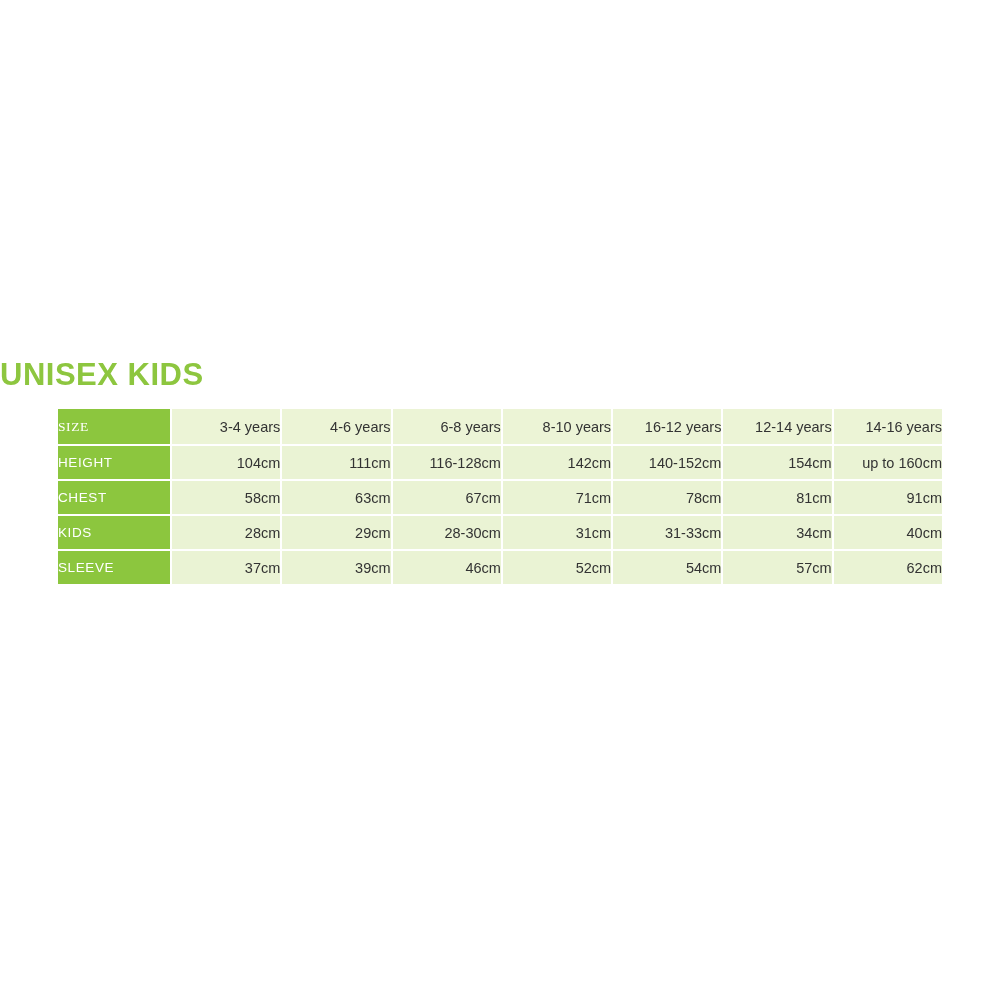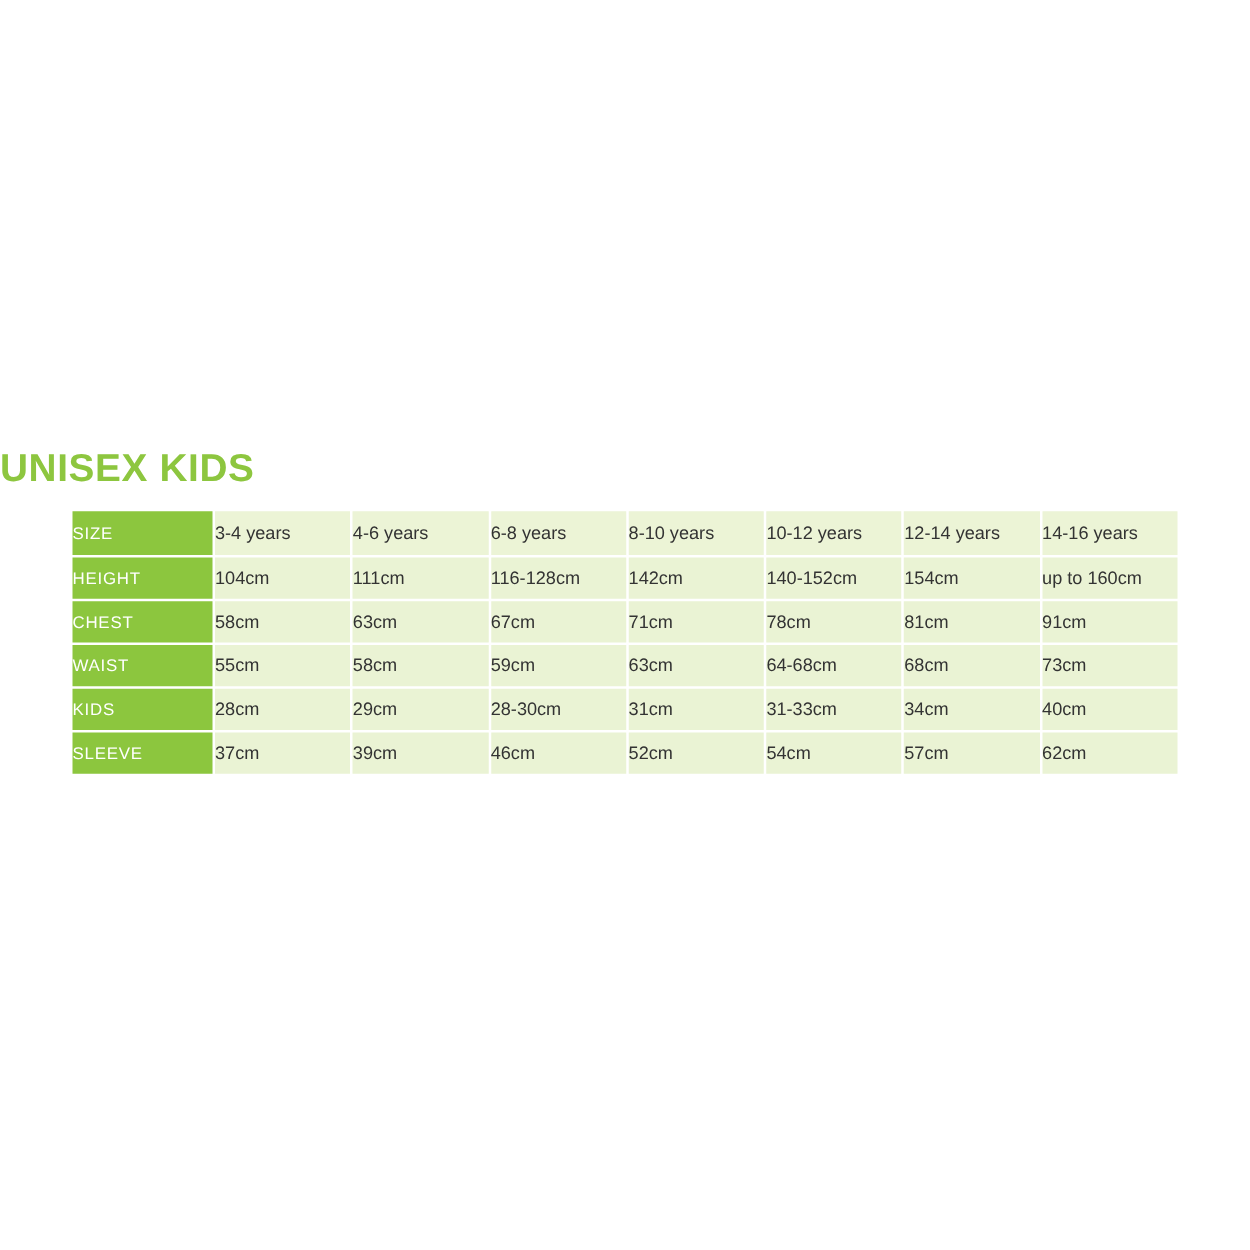"SIZE" .header-row .row-label { font-family: none -> Liberation Serif, serif }
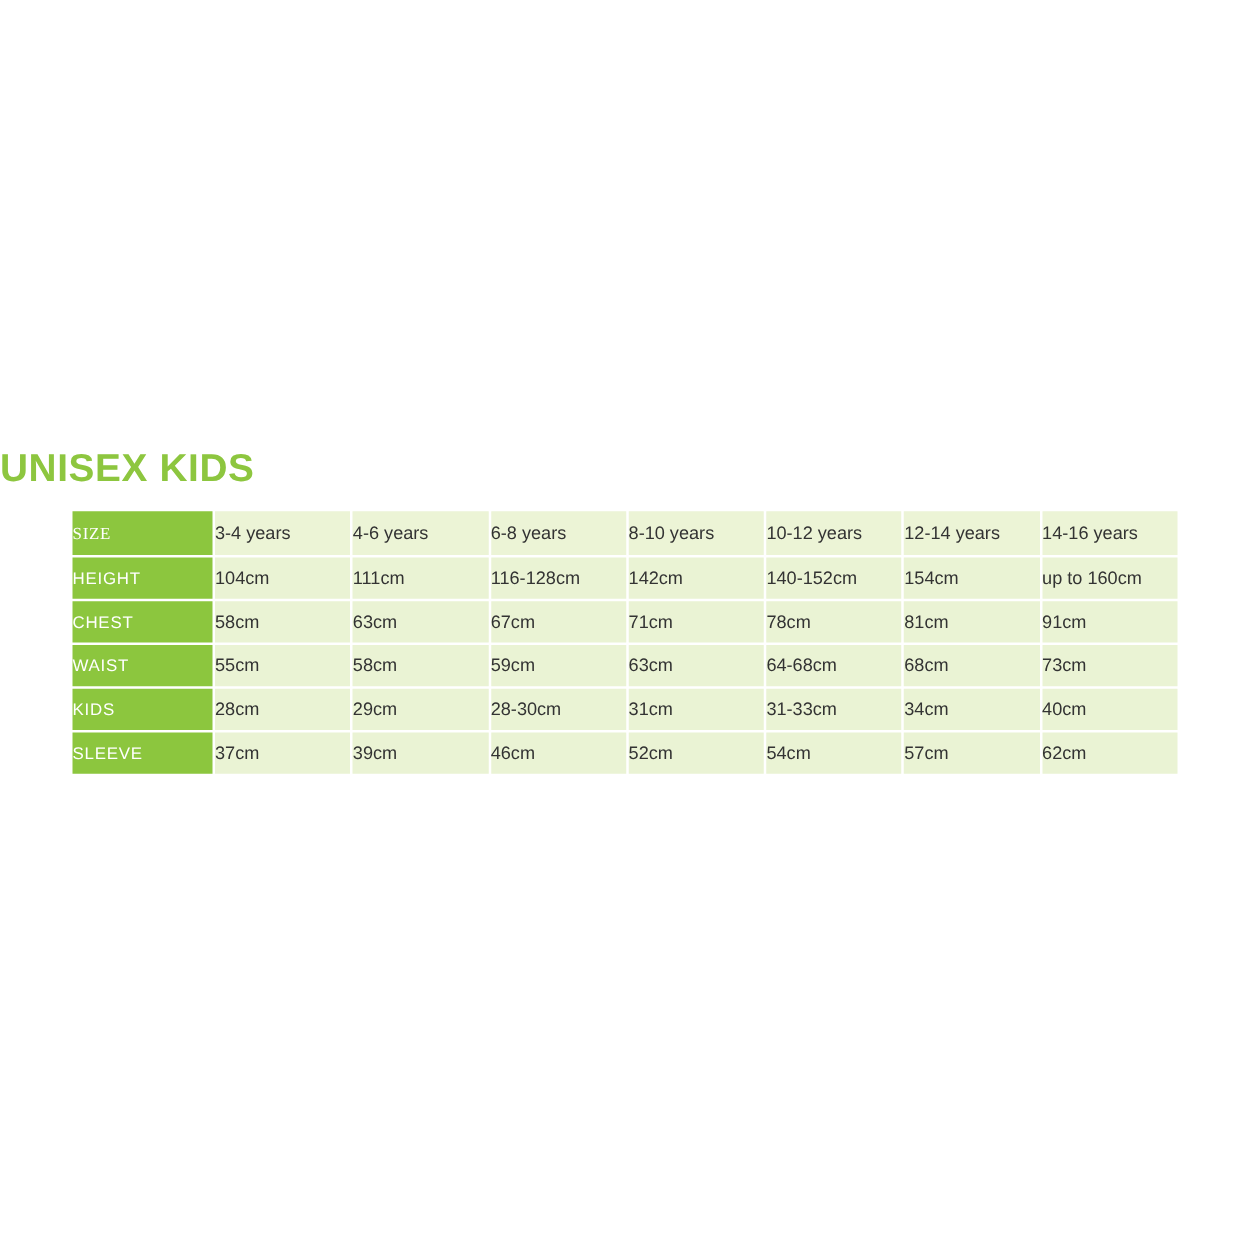"3-4 years" .data-cell { text-align: left -> right }
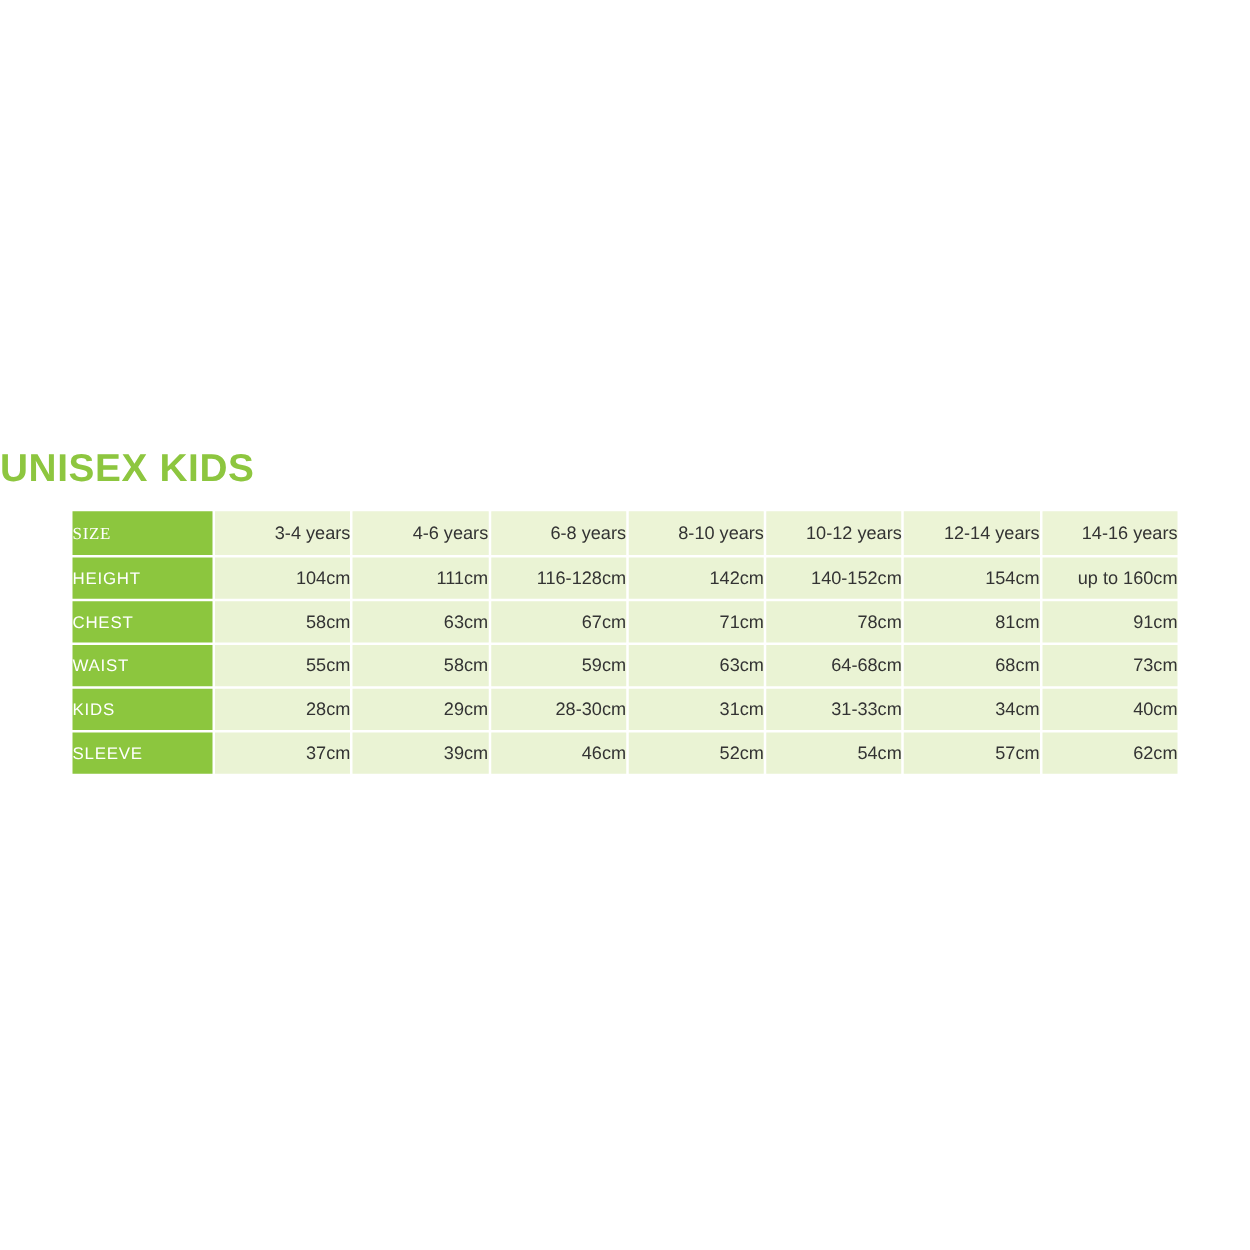"10-12 years" td.data-cell { text: 10-12 -> 16-12 }
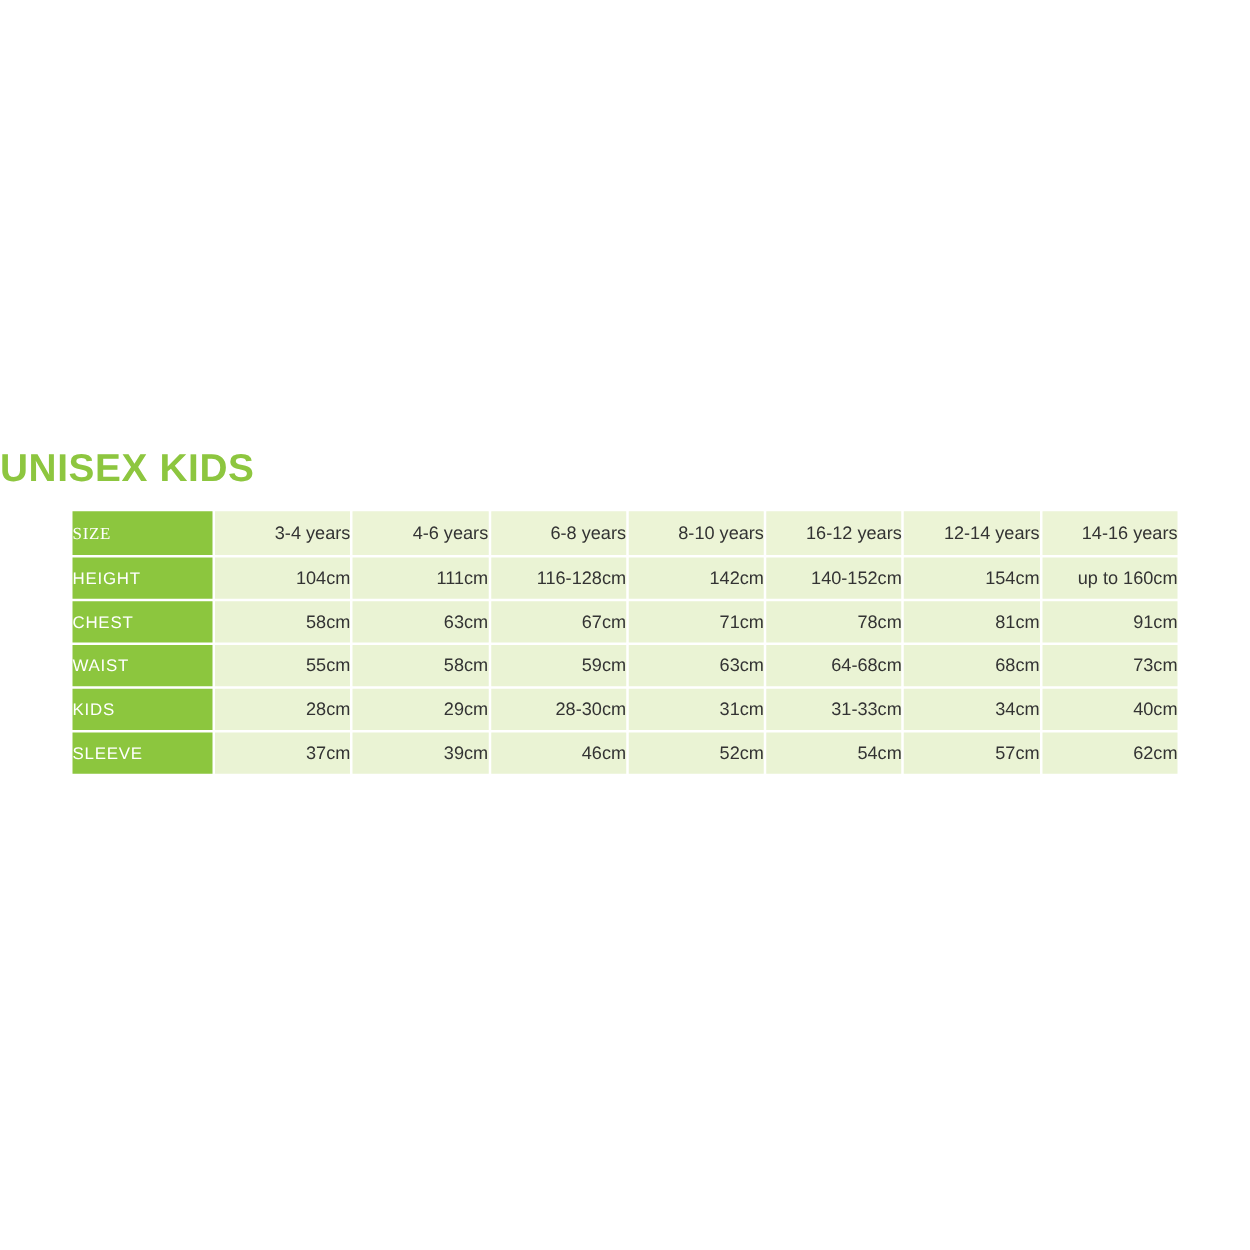"WAIST" tr { html: <tr> <th>WAIST</th> <td>55cm</td> <td>58cm</td> <td>59cm</td> <td>63cm</td> <td>64-68cm</td> <td>68cm</td> <td>73cm</td> </tr> -> none }
